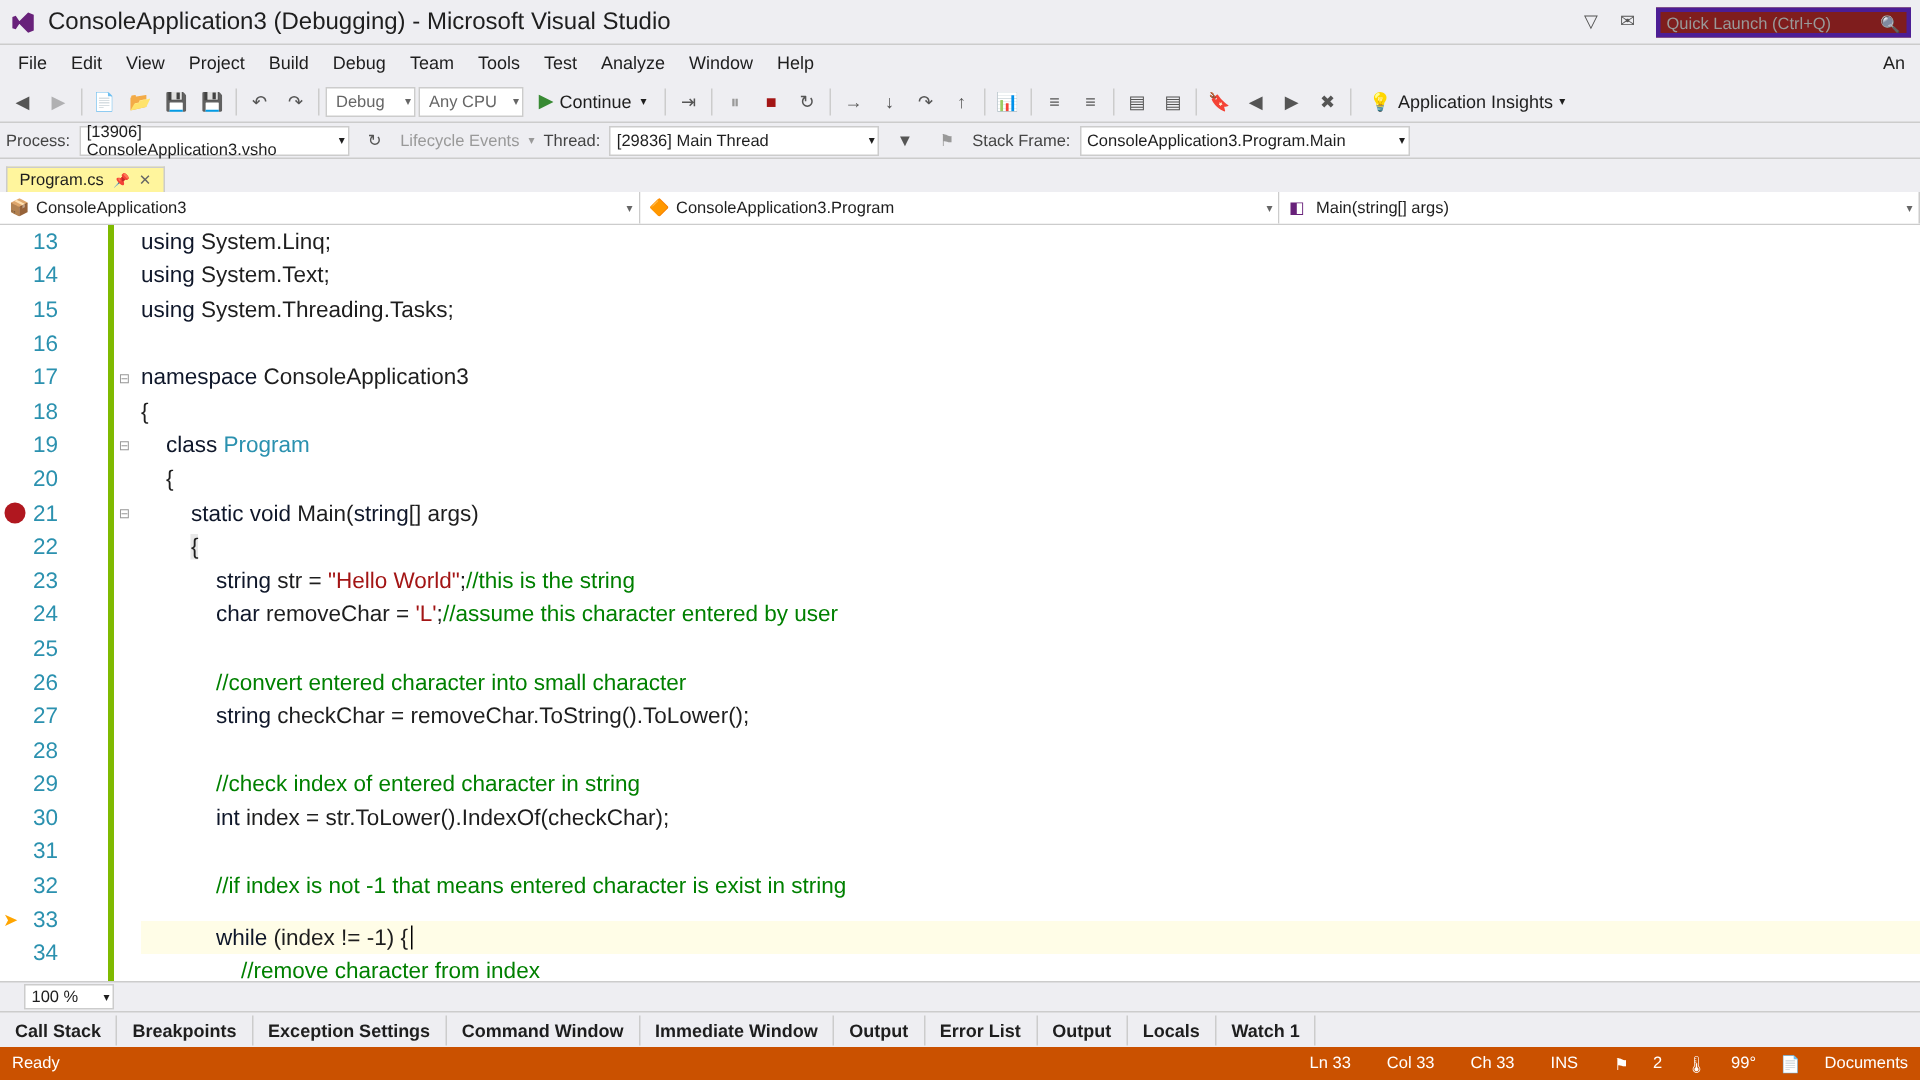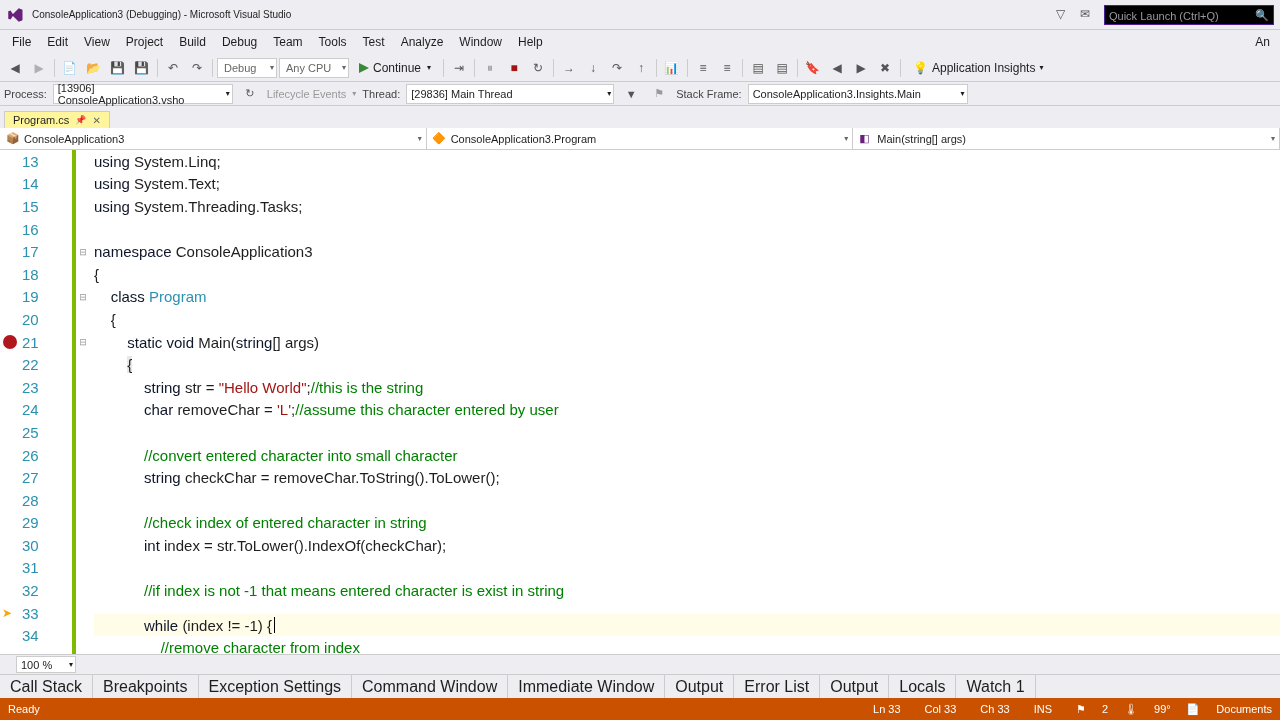"ConsoleApplication3 (Debugging) -" .titlebar-text { font-size: 10px -> 16px }
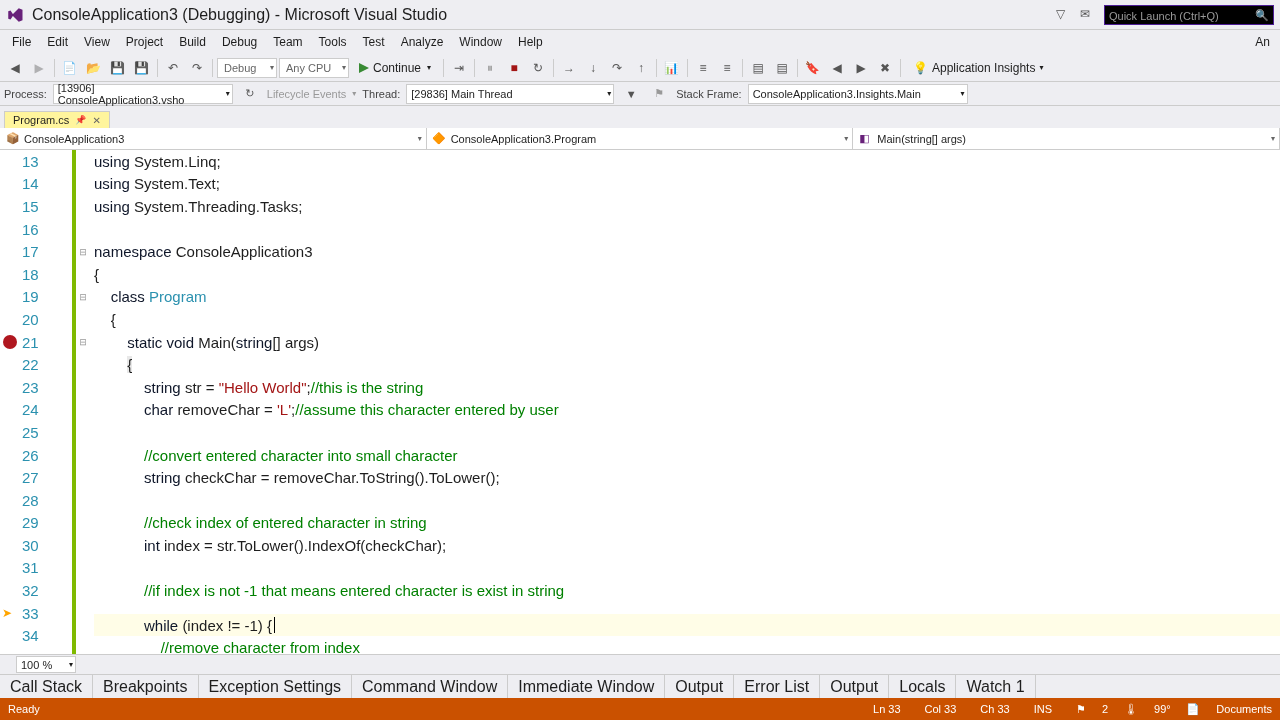"Quick Launch (Ctrl+Q)" .quick-launch { align-items: flex-end -> flex-start; background: #000000 -> #7f1d1d; border: 1px solid #4c1d95 -> 3px solid #4c1d95 }
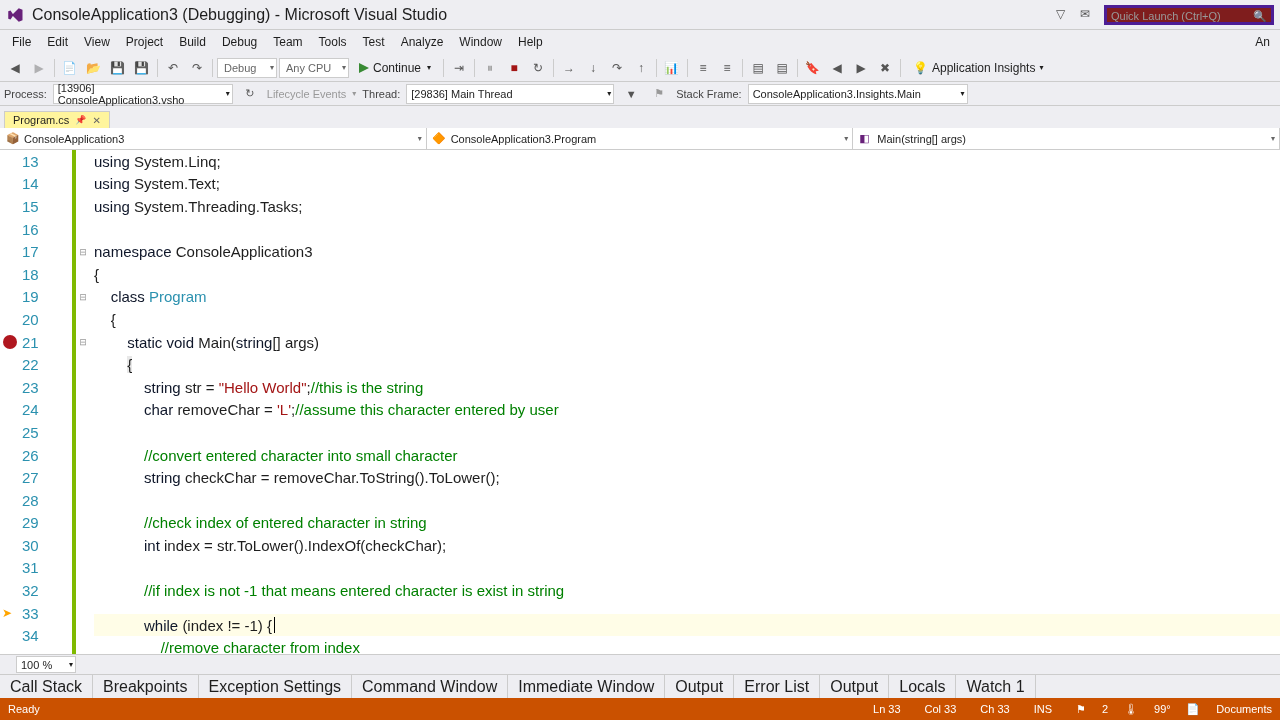"[29836] Main Thread" div.combo { width: 208px -> 180px }
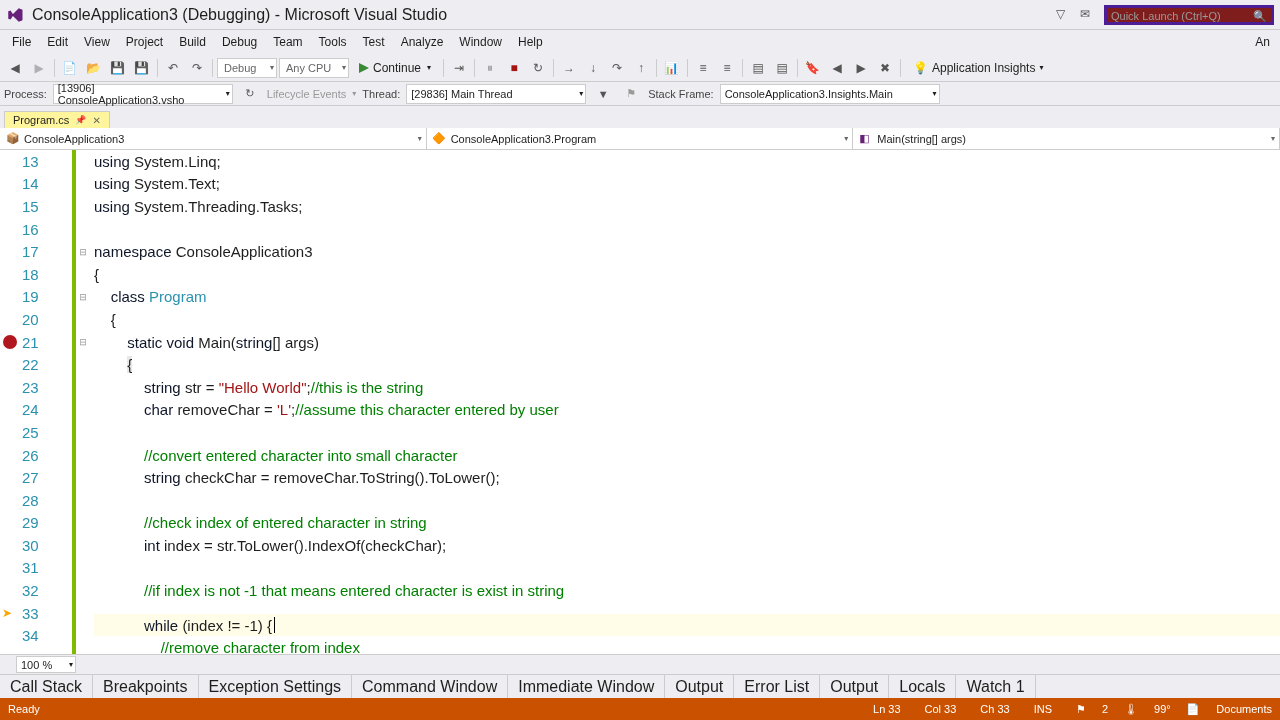"ConsoleApplication3.Insights.Main" div.combo { text: ConsoleApplication3.Insights.Main -> ConsoleApplication3.Program.Main }
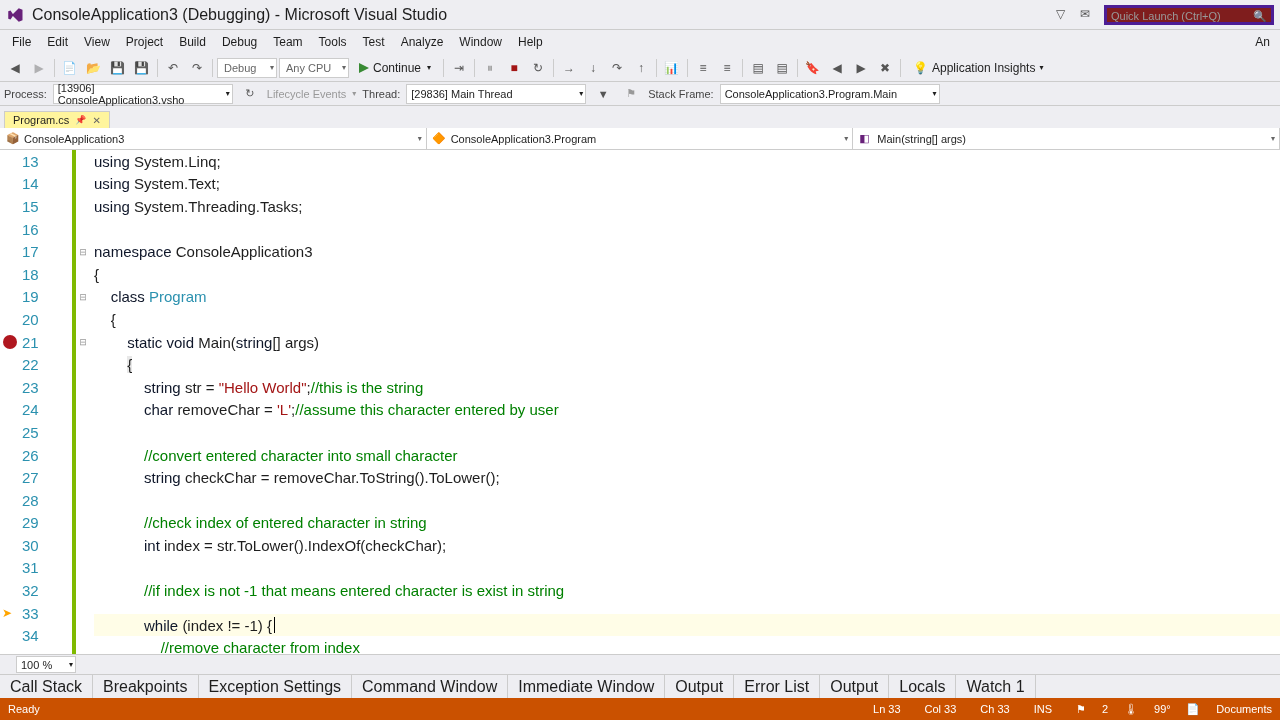"Call Stack" .bottom-tab { font-size: 16px -> 12px; font-weight: none -> bold }
